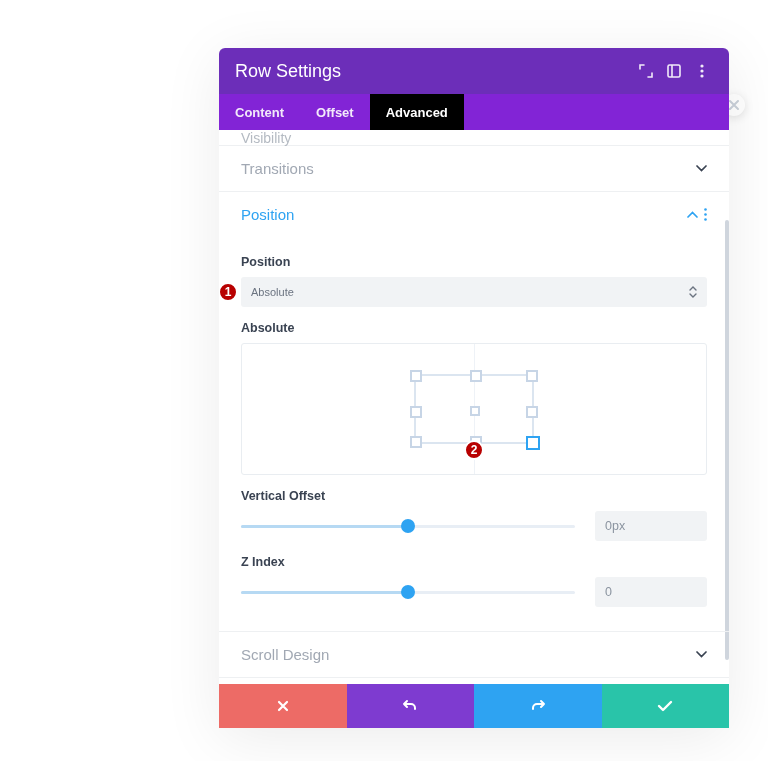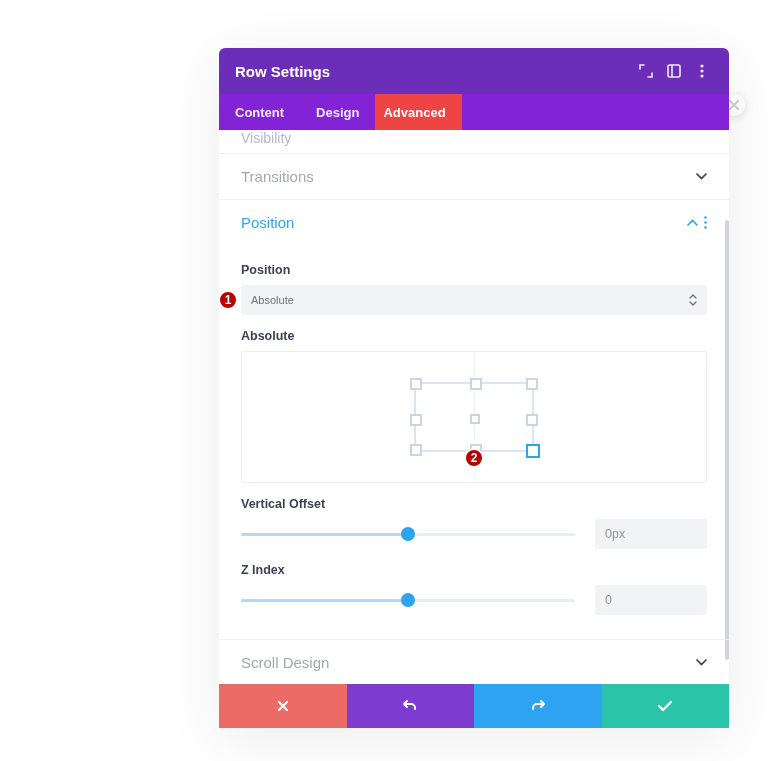"Row Settings" .top-header .title { font-size: 15px -> 18px; font-weight: 700 -> 400 }
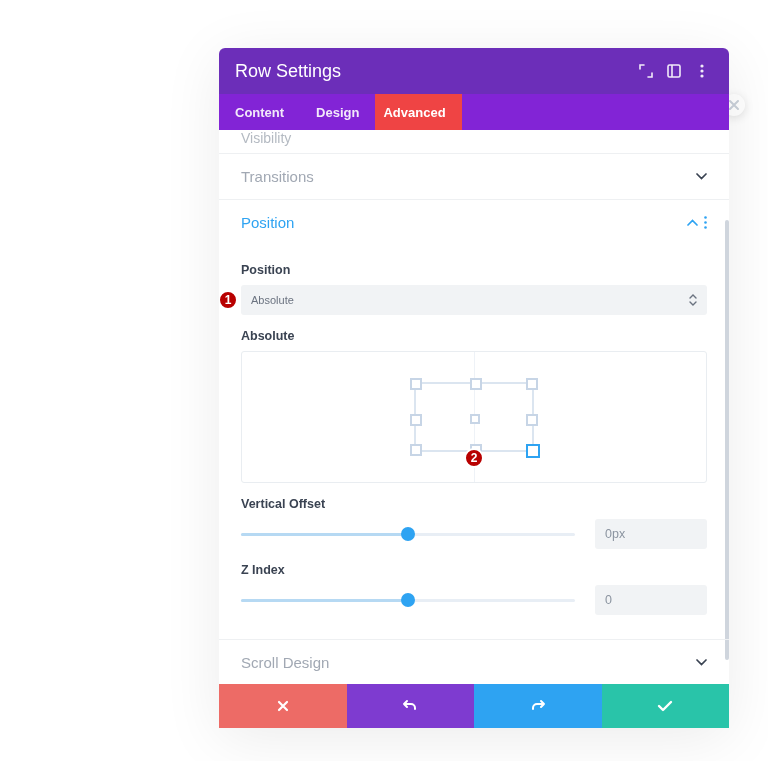"Design" div.tab { text: Design -> Offset }
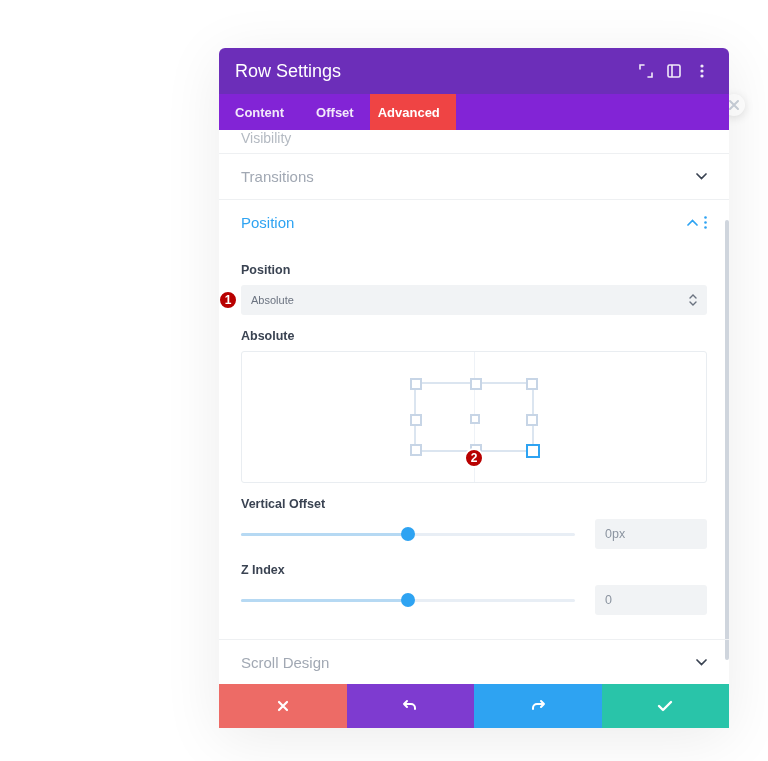"Advanced" .tabs .tab.active { background: #ef4444 -> #000000; padding-left: 8px -> none }
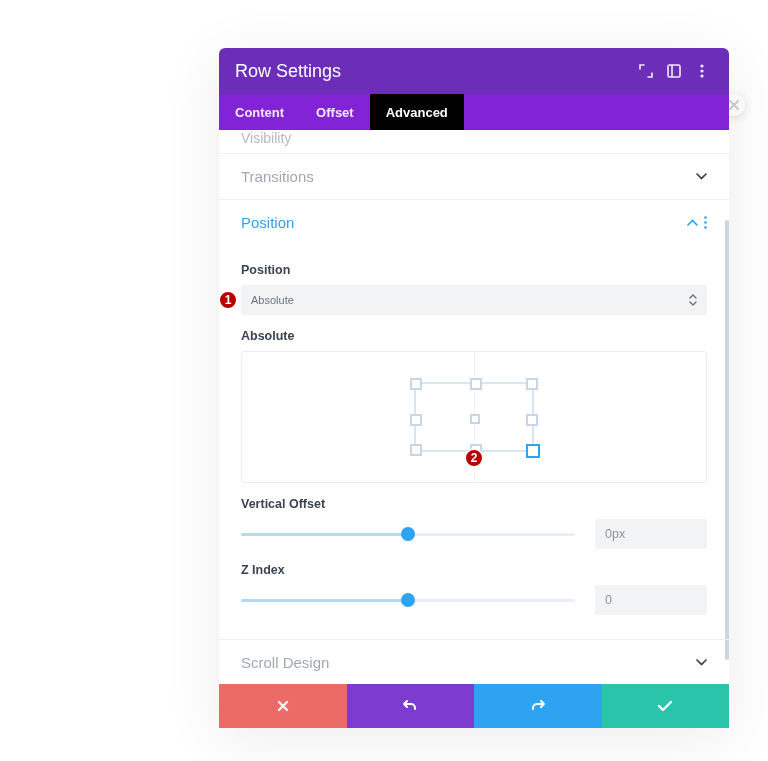"Visibility" .section-row.partial { height: 24px -> 16px }
